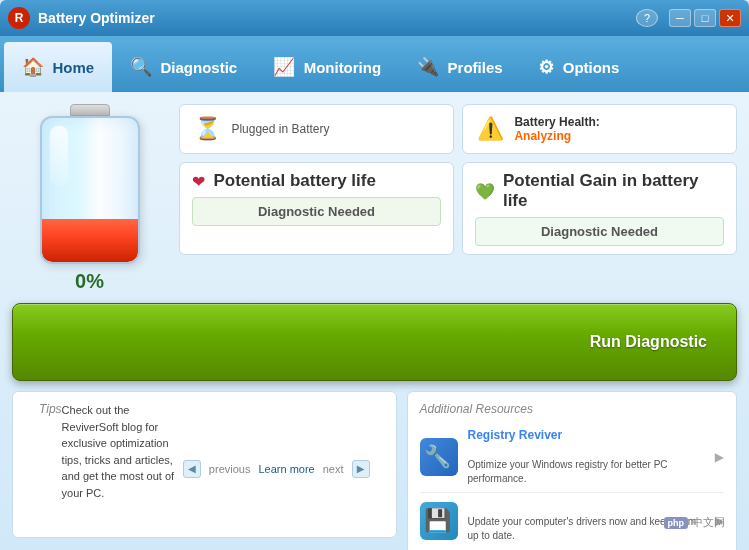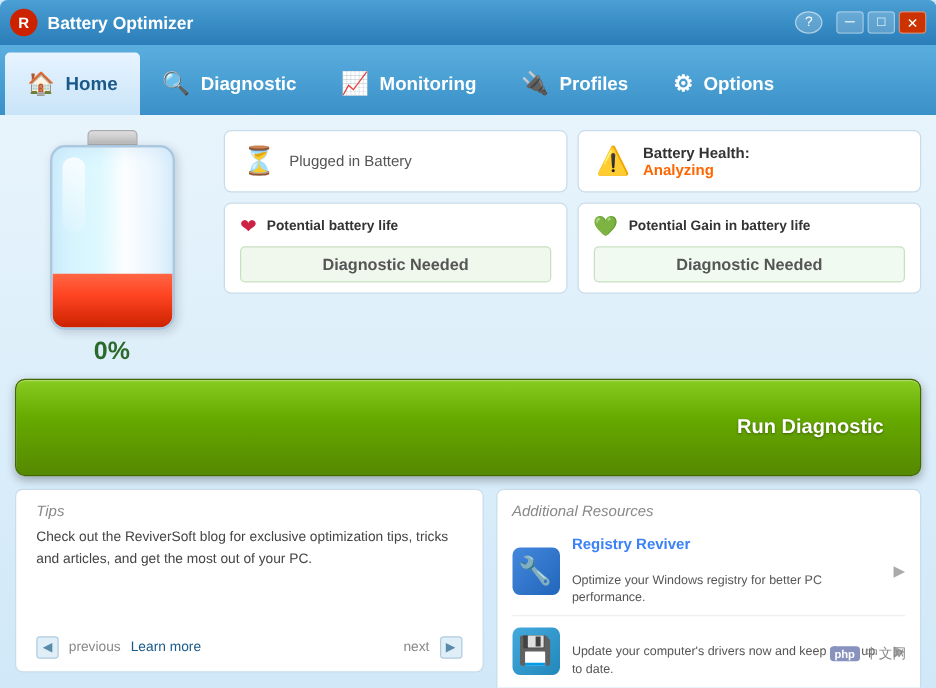"Potential battery life" .life-panel-title { font-size: 11px -> 17px }
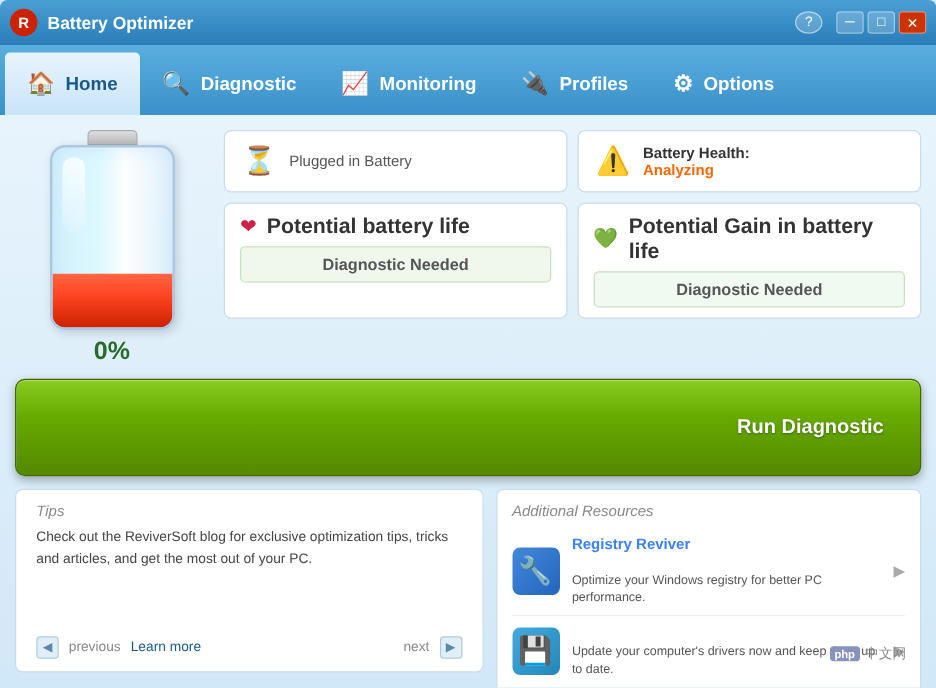"Tips" #tips-panel { flex-direction: column -> row; padding: 10px 16px -> 10px 26px }
